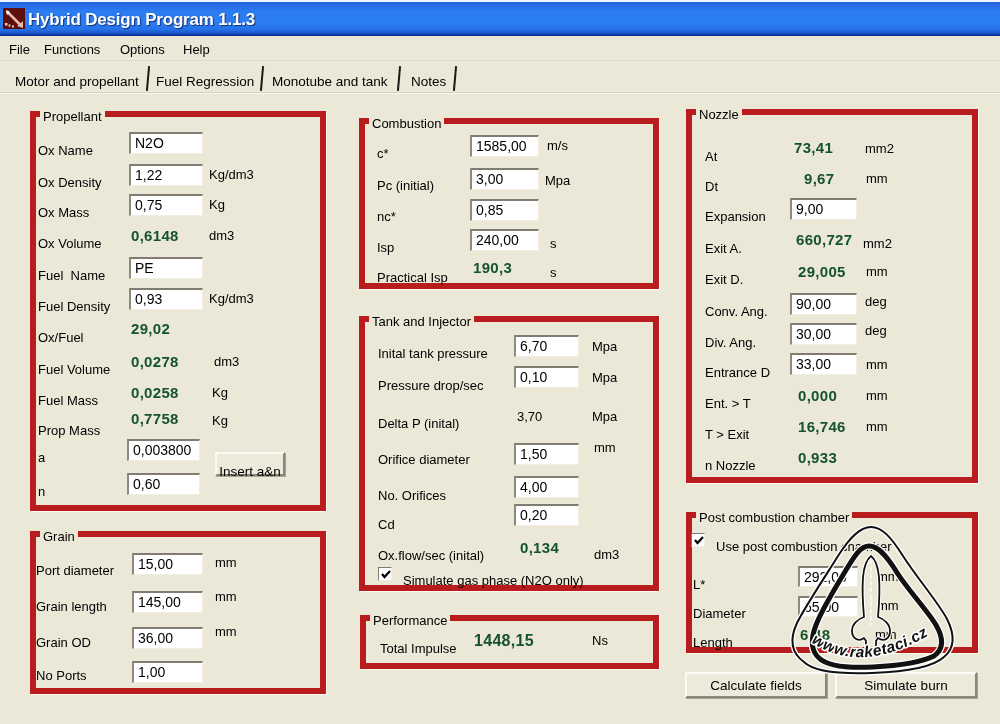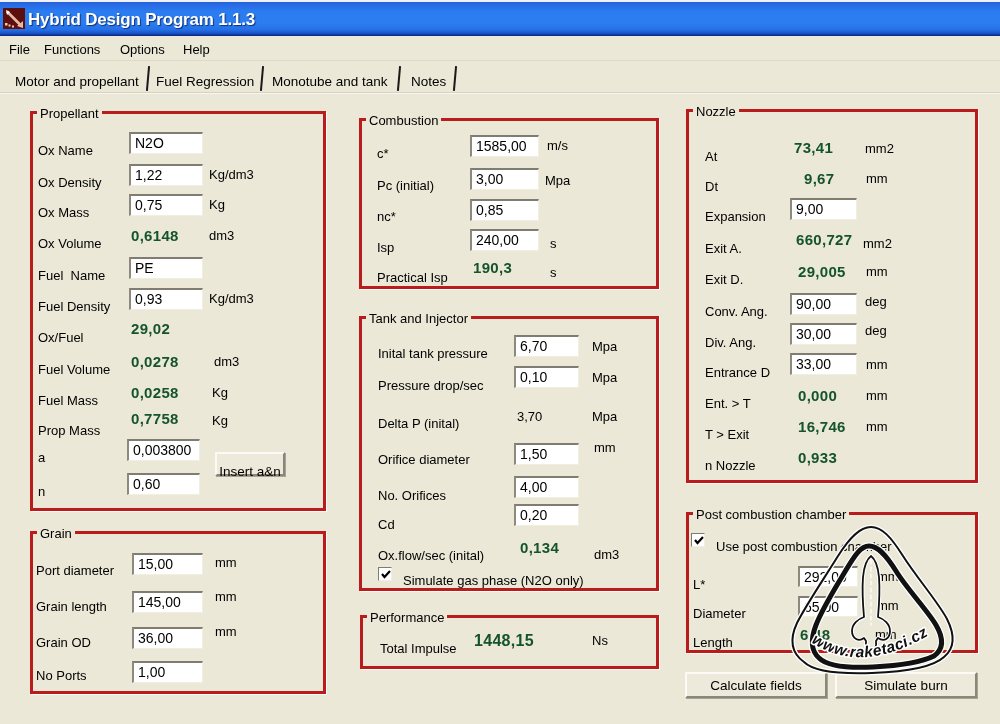"Propellant" .grp { border: 3px solid #b91c1c -> 6px solid #b91c1c }
